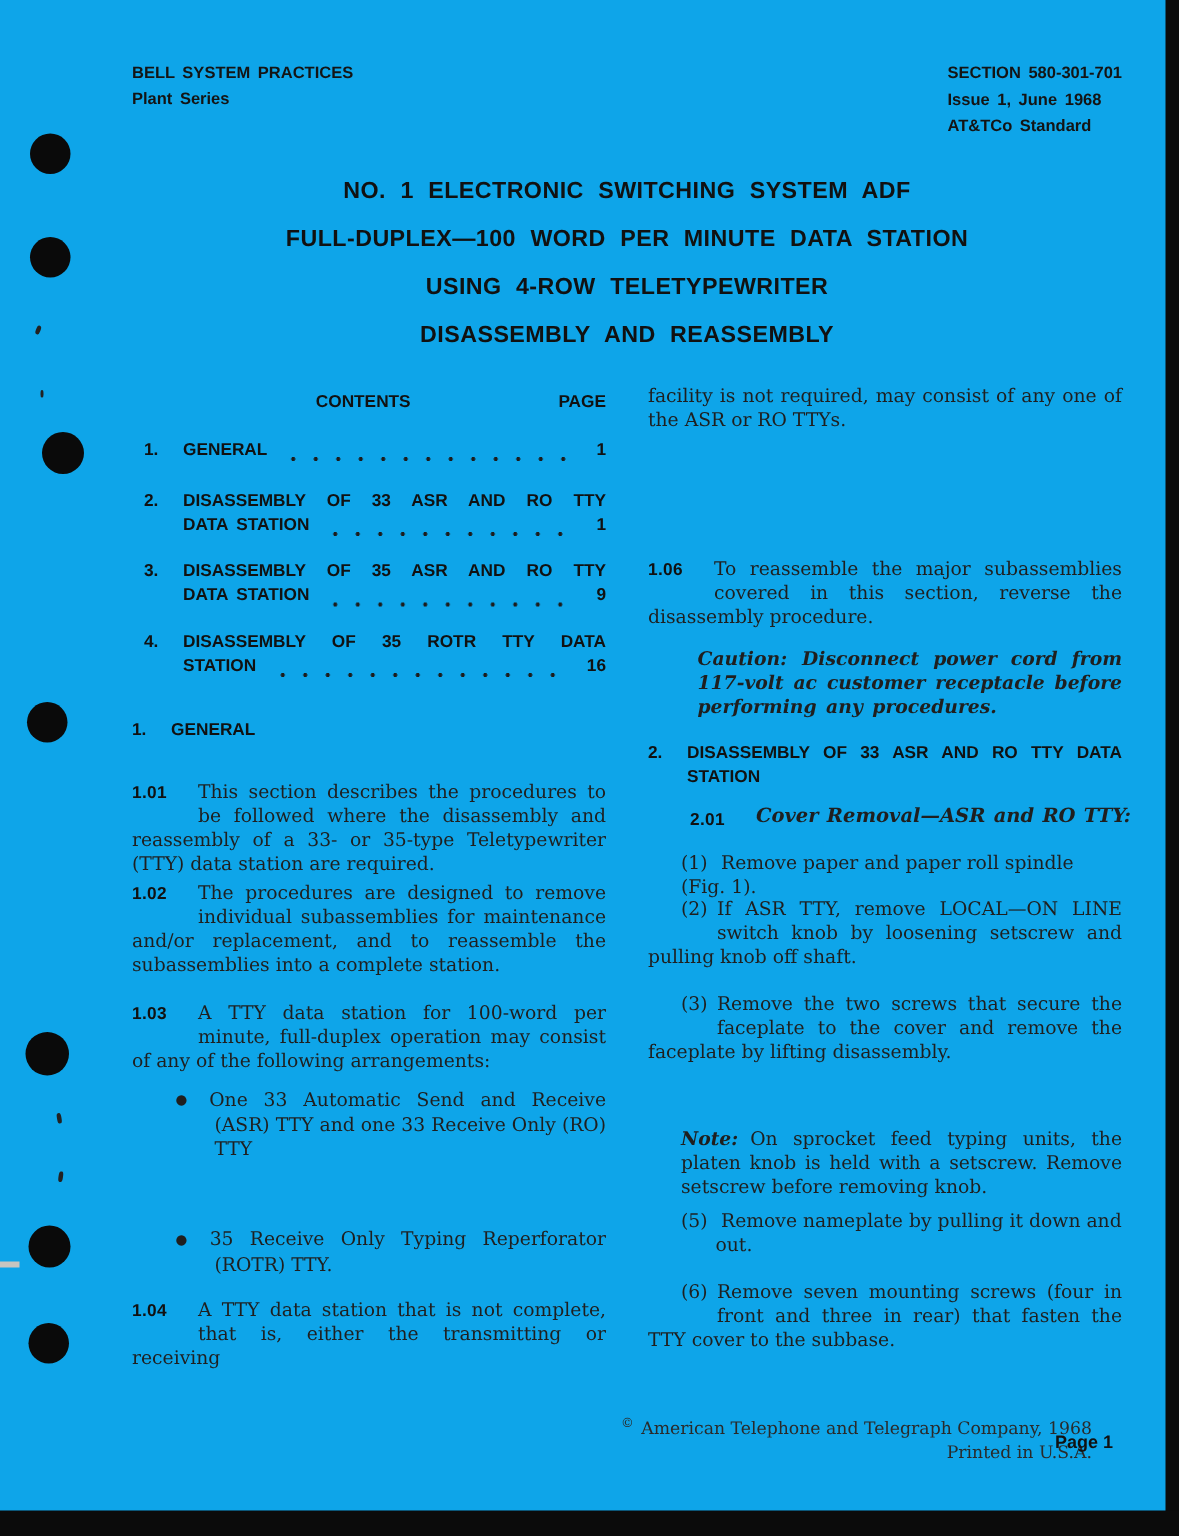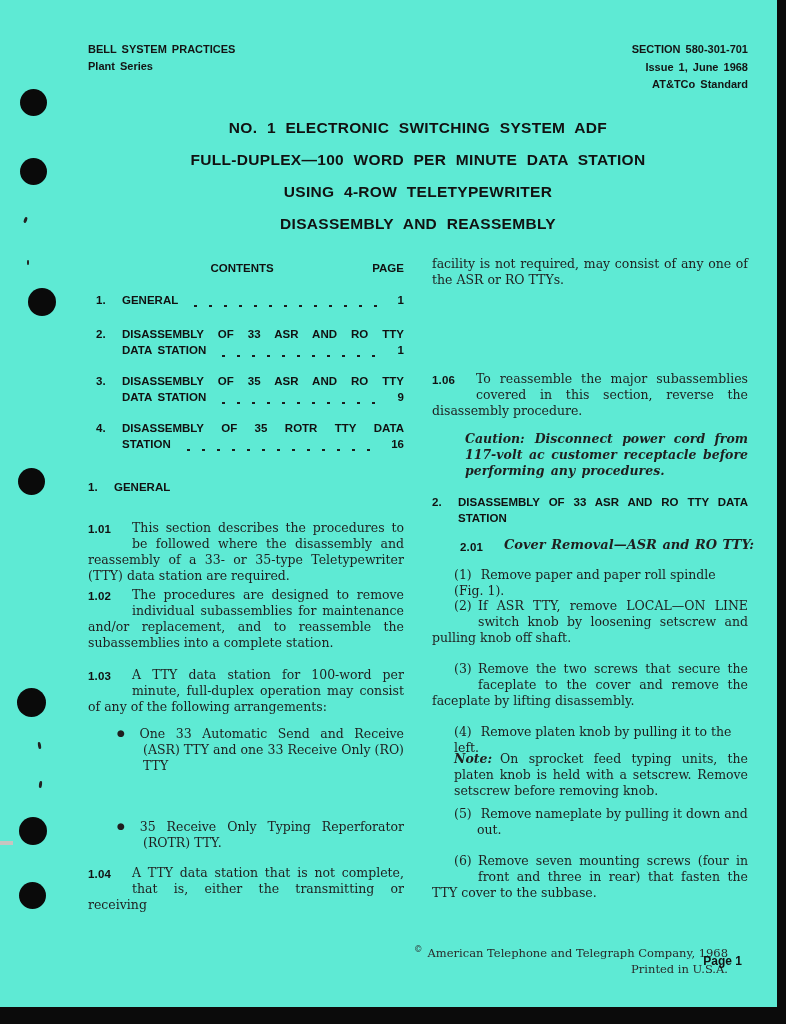"BELL SYSTEM PRACTICES" .page { background: #5eead4 -> #0ea5e9 }
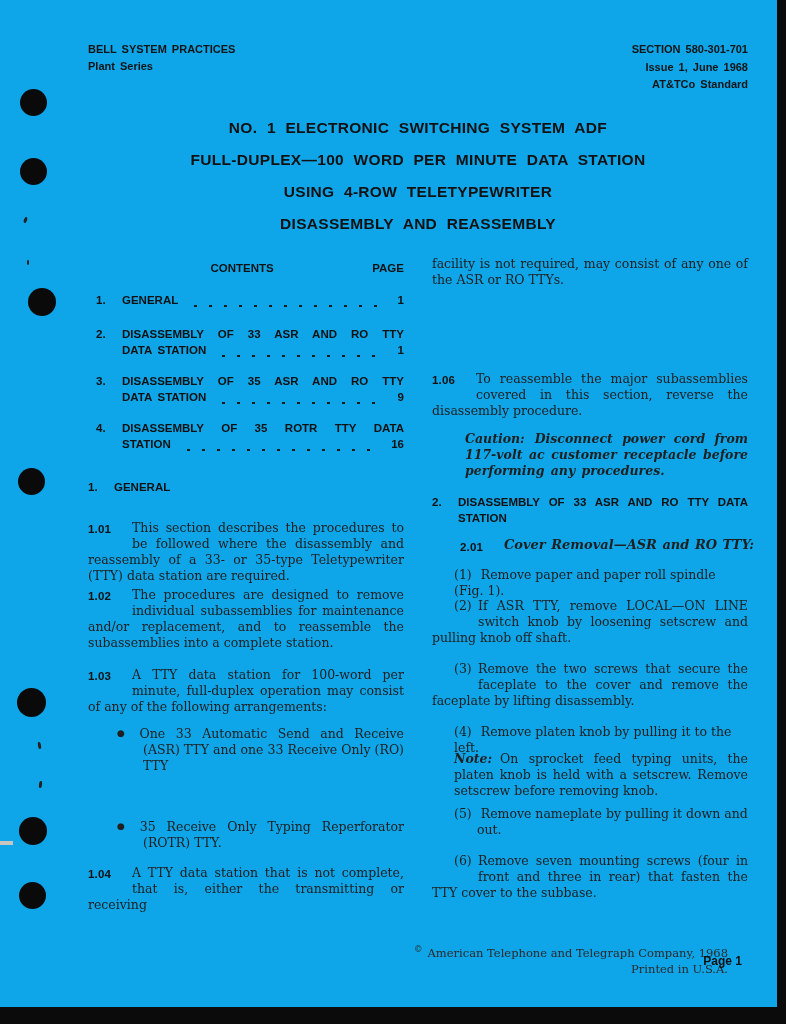"SECTION 580-301-701" .hdr-right { text-align: right -> left }
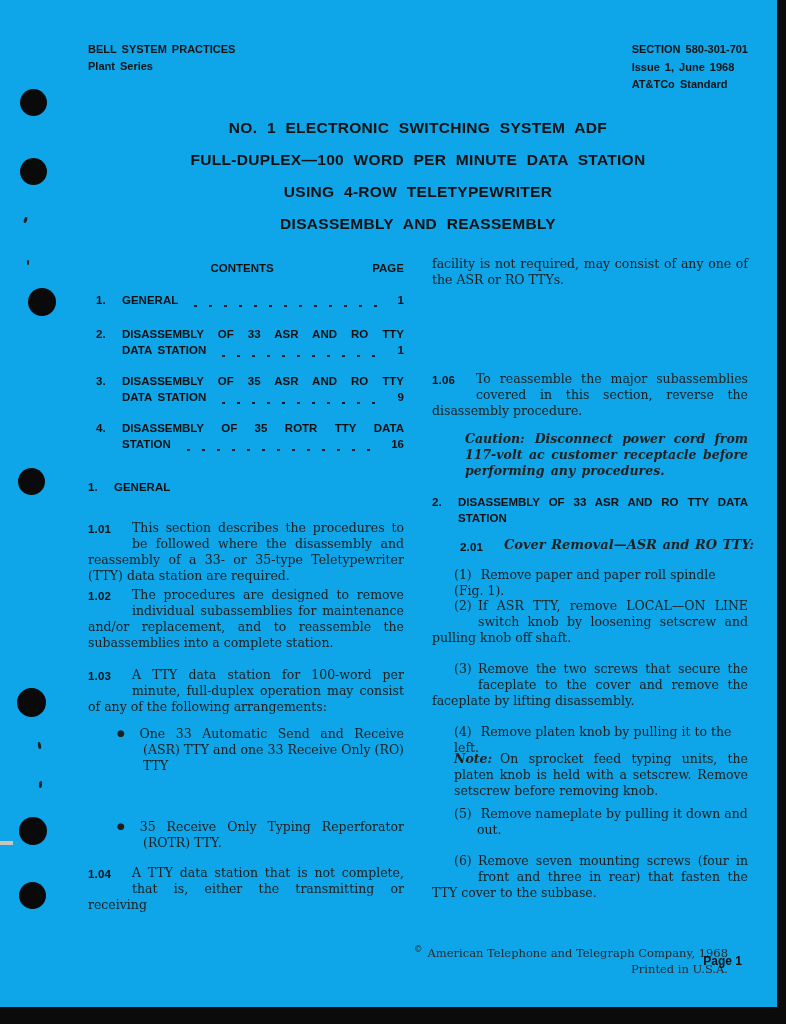"(4) Remove platen knob by" div.oneline { html: <div> <span>(4)</span><span>Remove platen knob by pulling it to the left.</span> </div> -> none }
